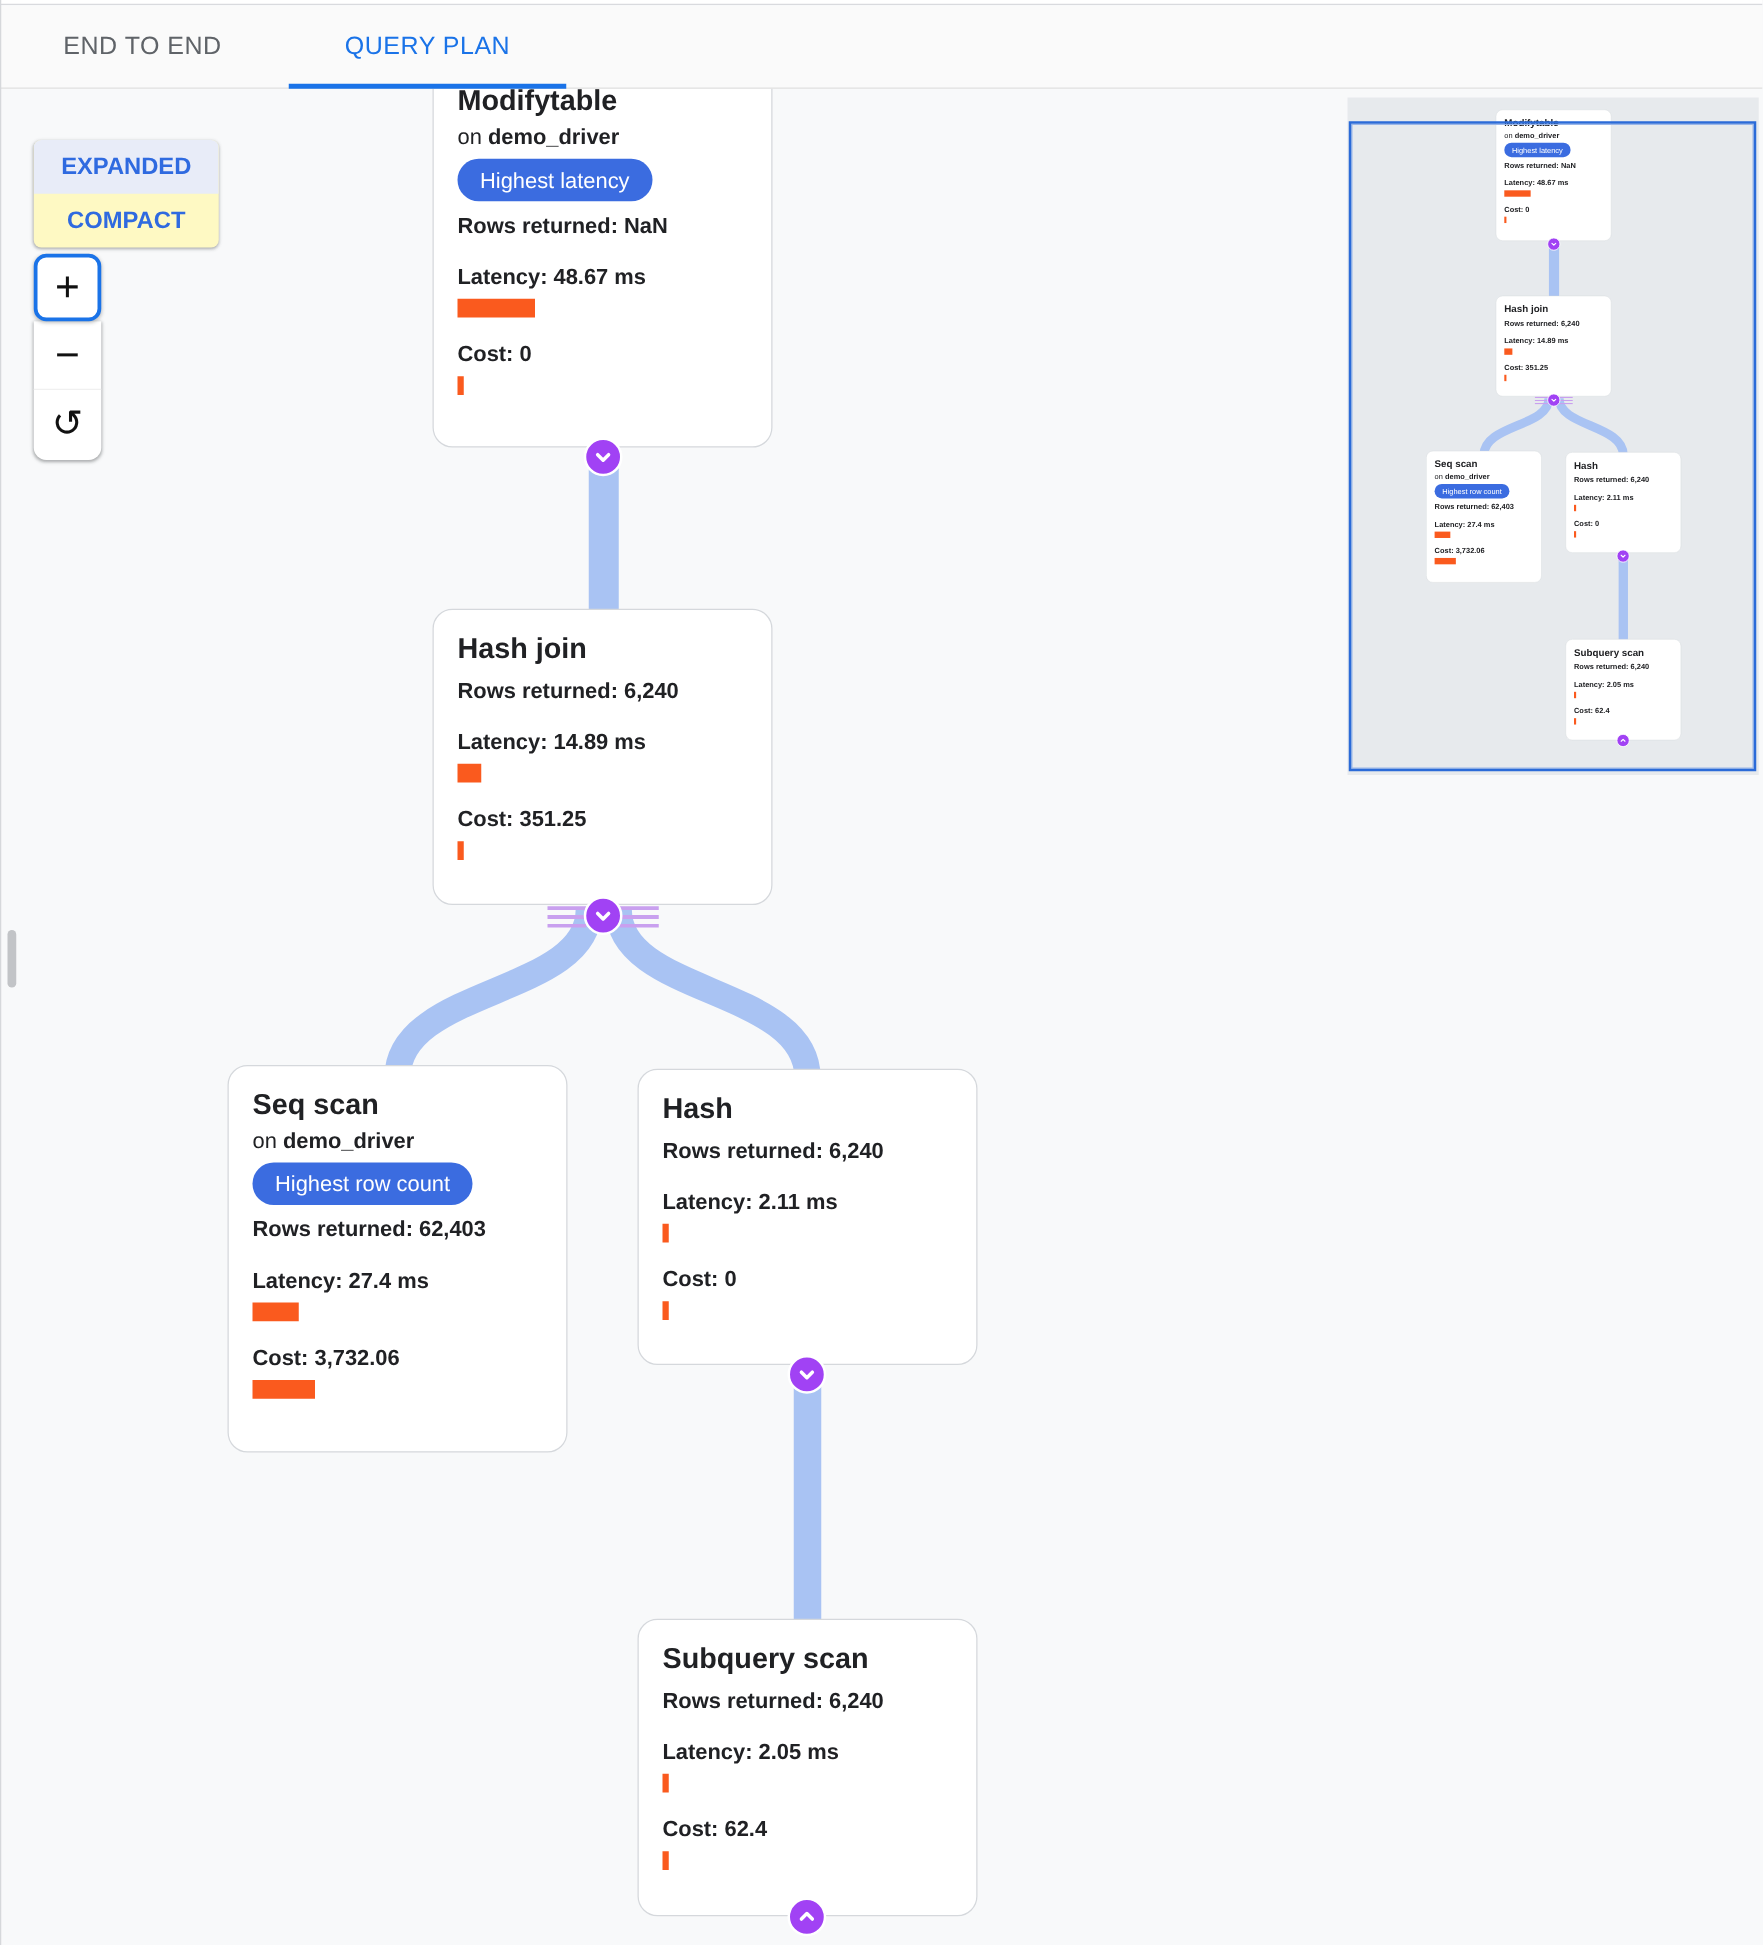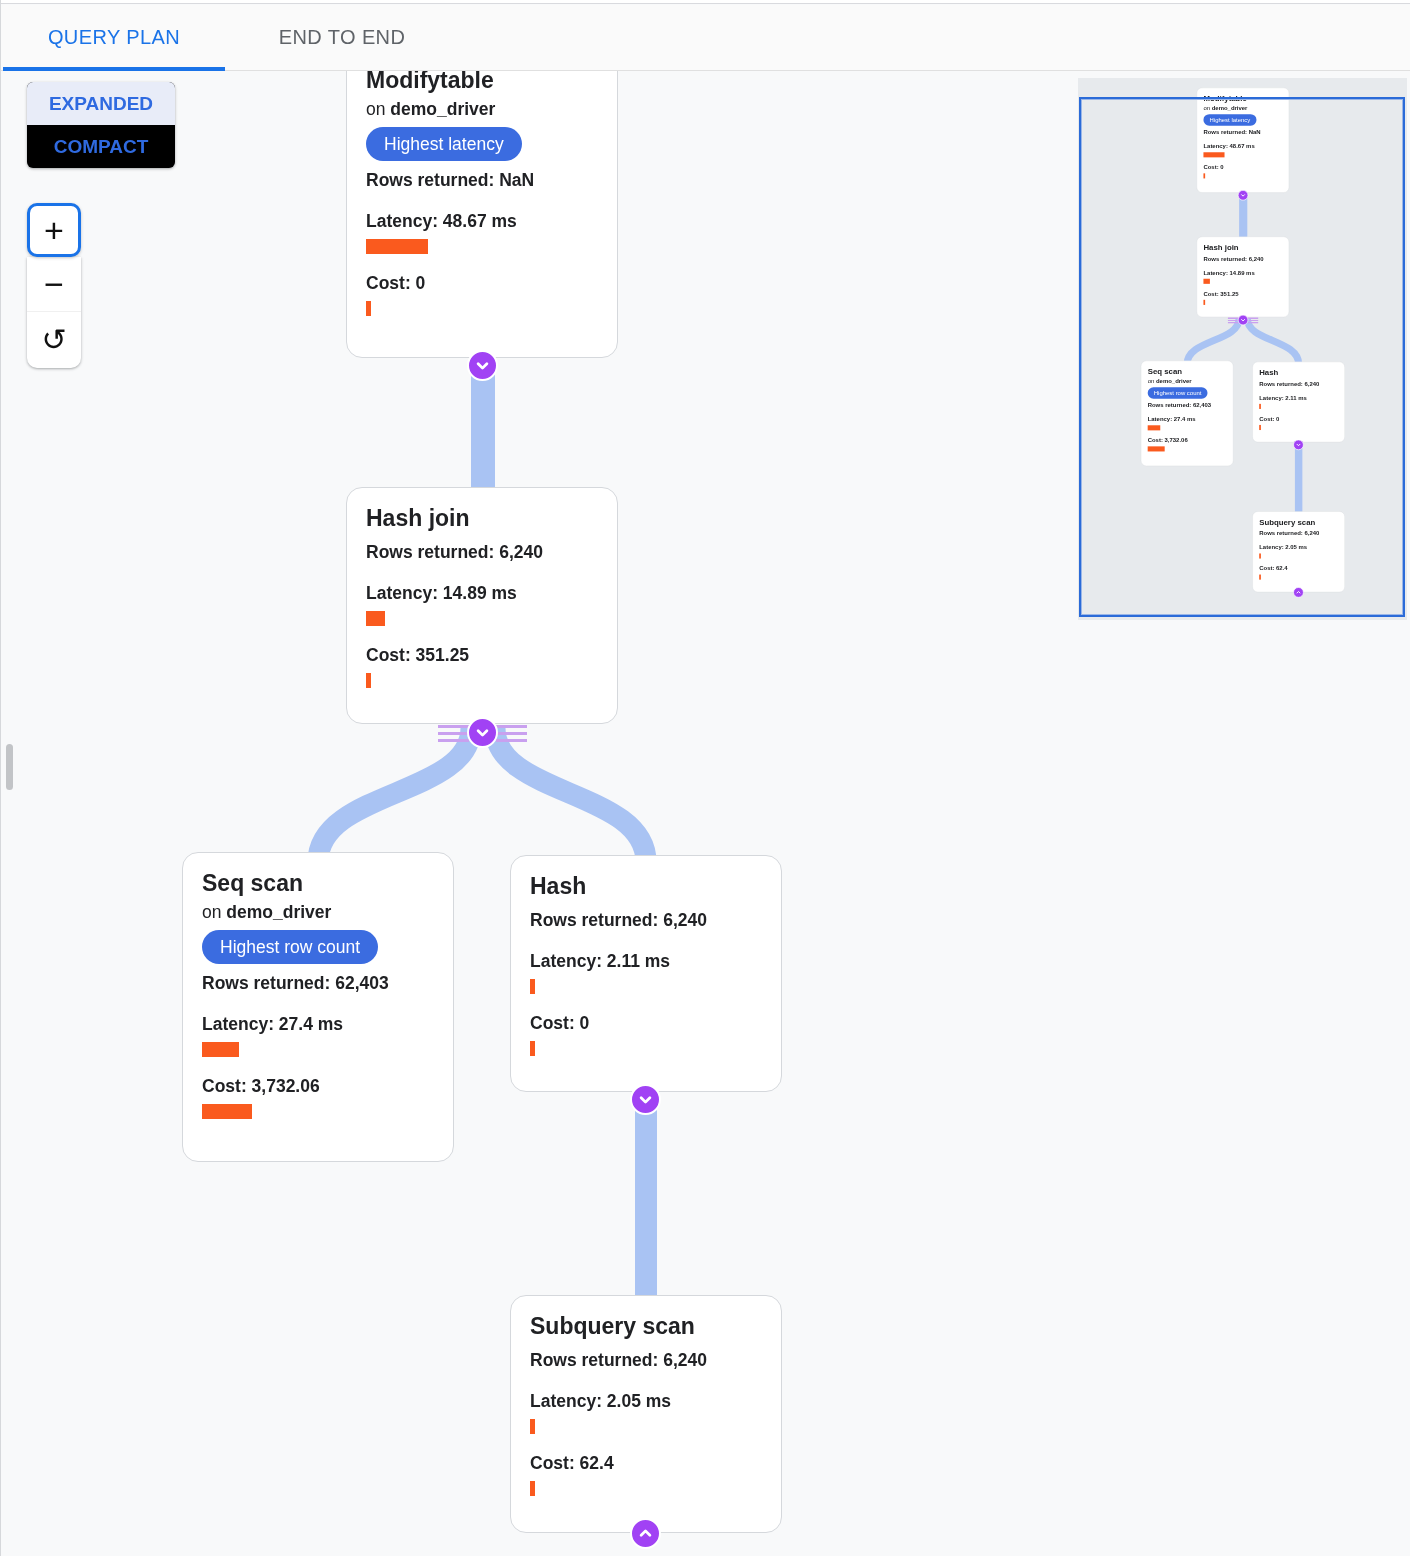"QUERY PLAN" div.tab { order: before "END TO END" -> after "END TO END" }
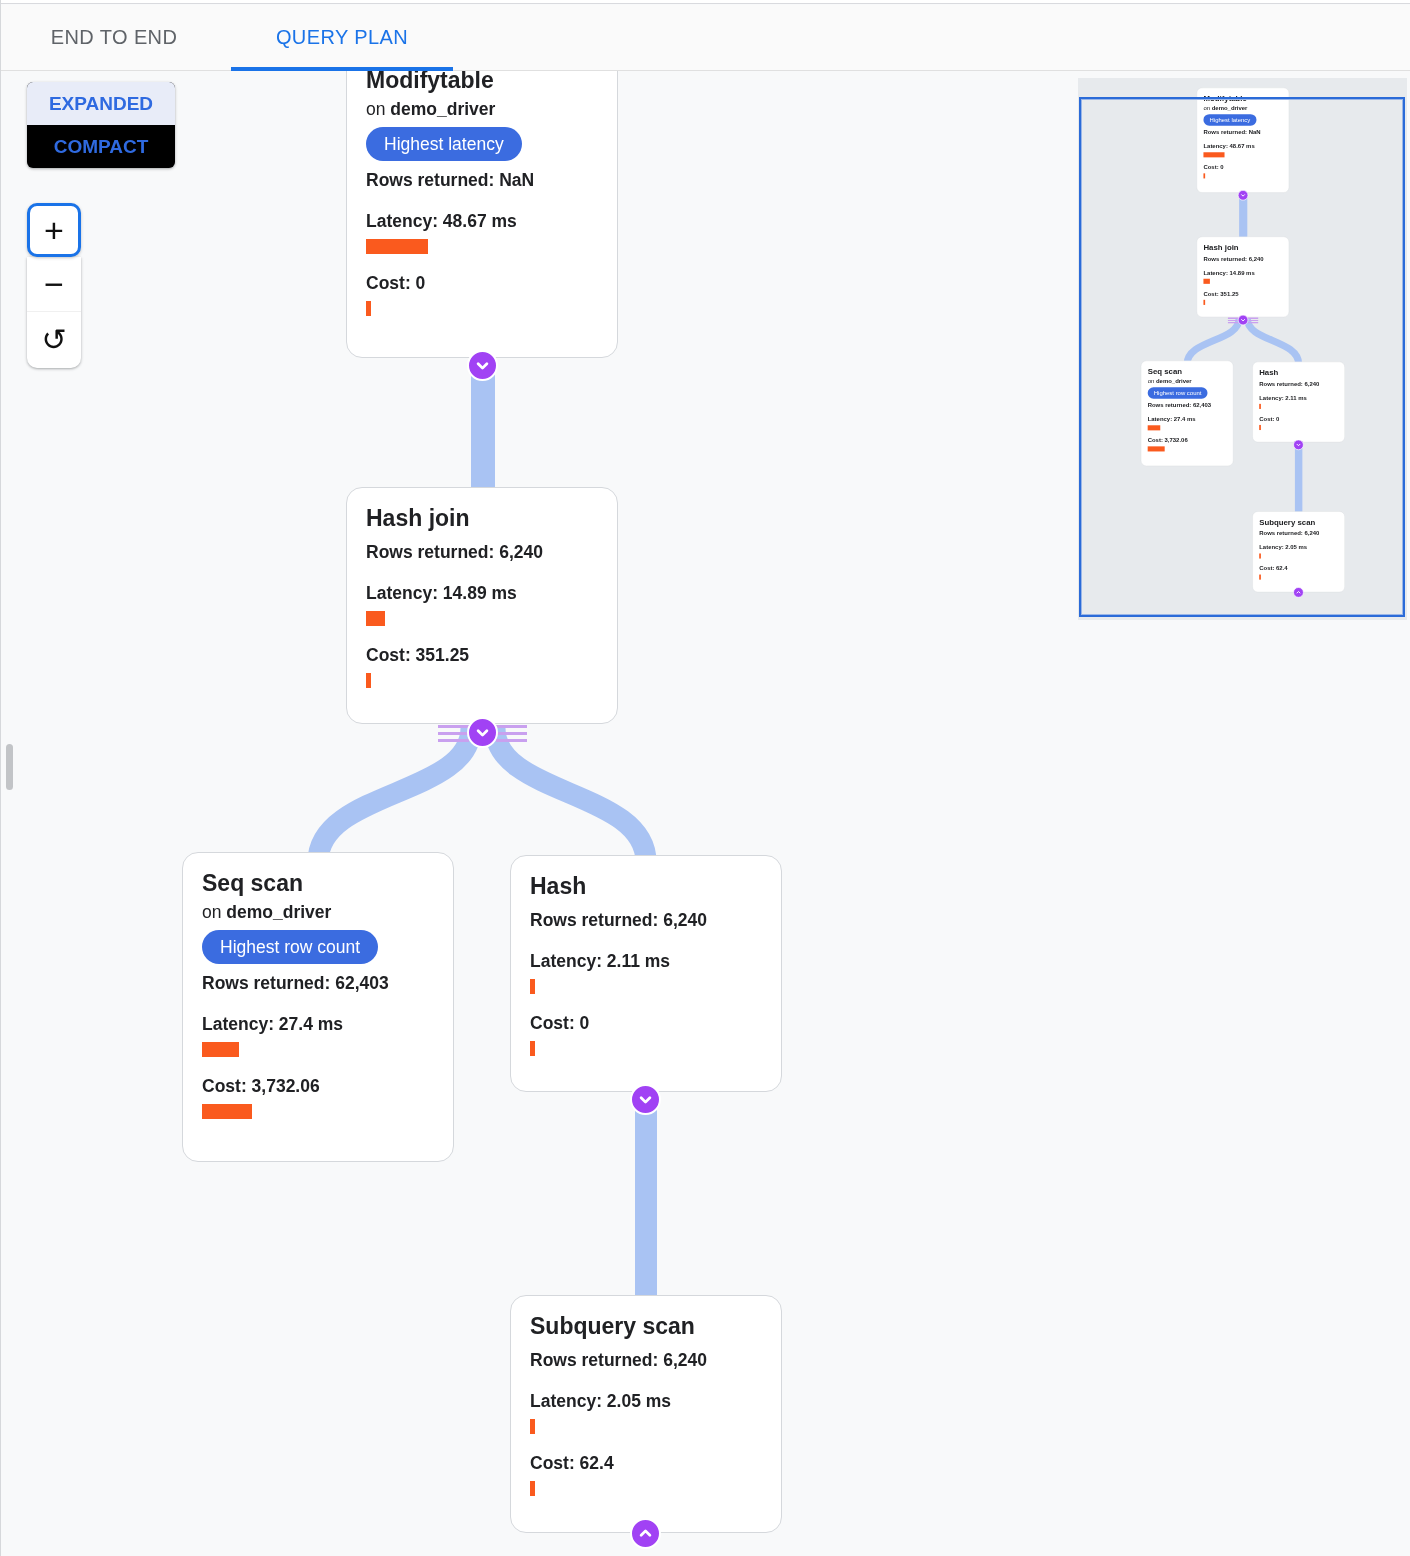"EXPANDED" .view-toggle { background: #000000 -> #fef9c3; top: 82px -> 112px }
